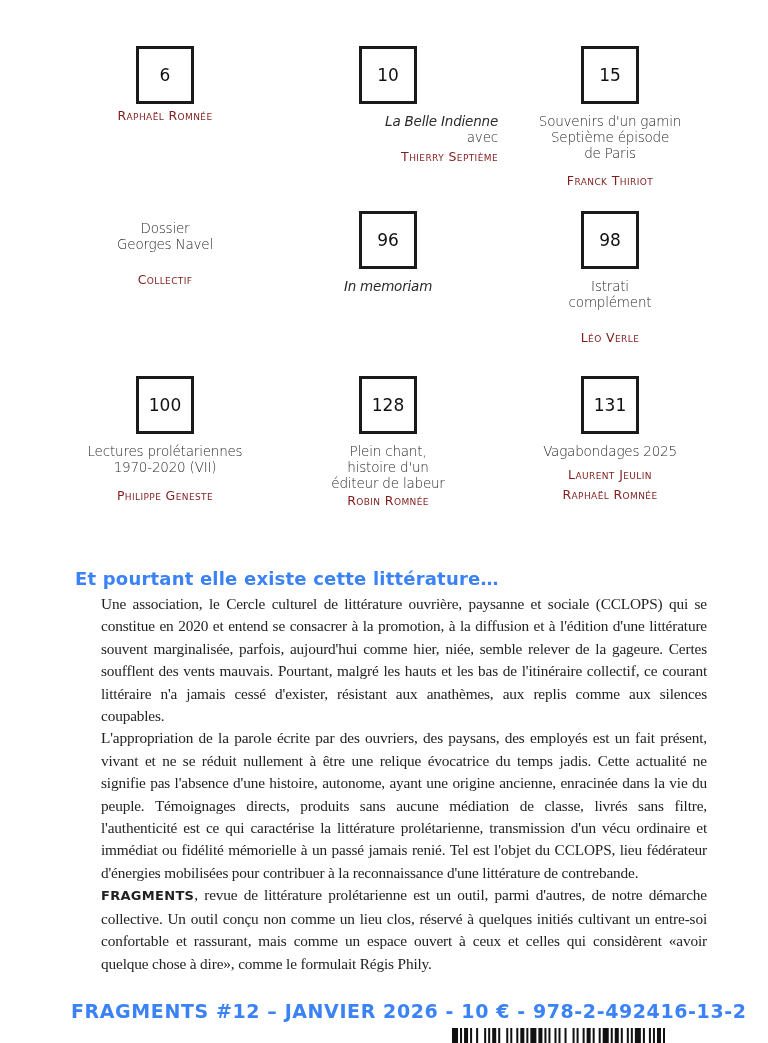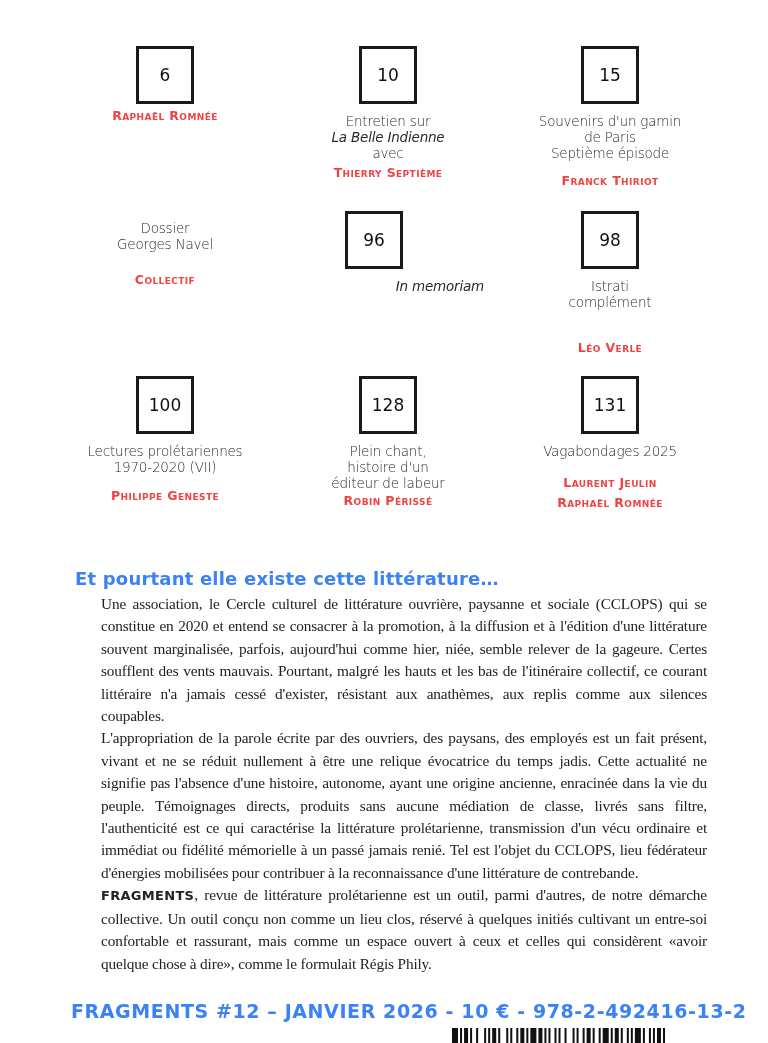"10" div.entry { text-align: none -> right }
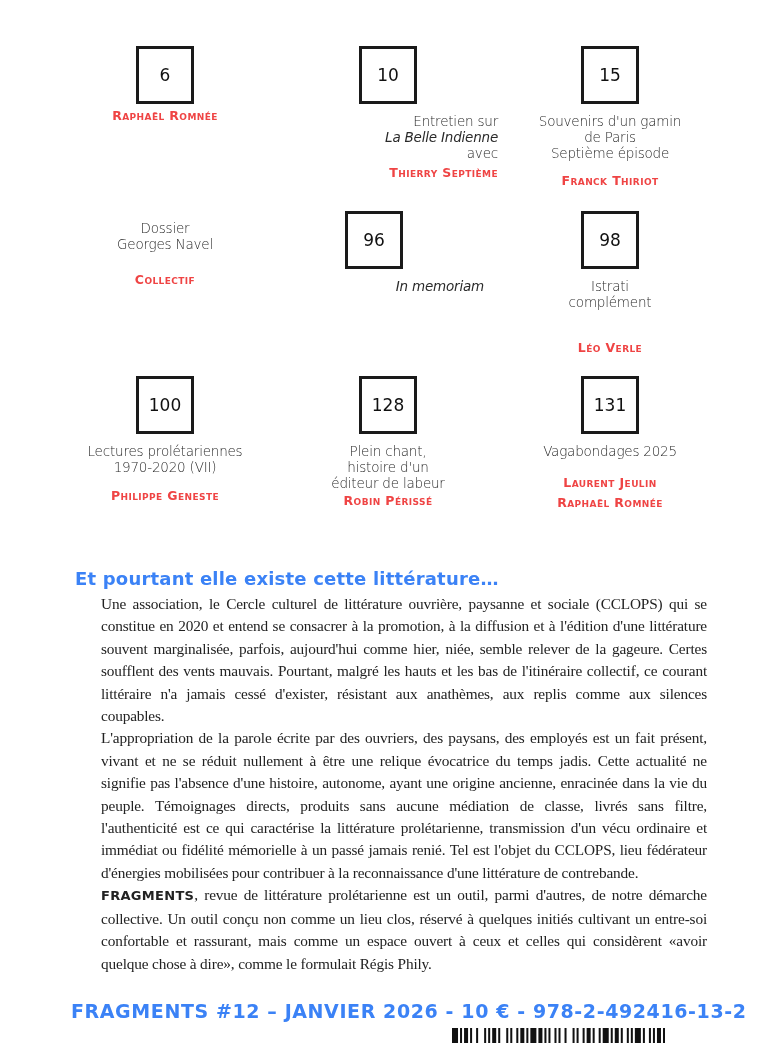"Raphaël Romnée" .authors { color: #ef4444 -> #7f1d1d; font-weight: bold -> normal }
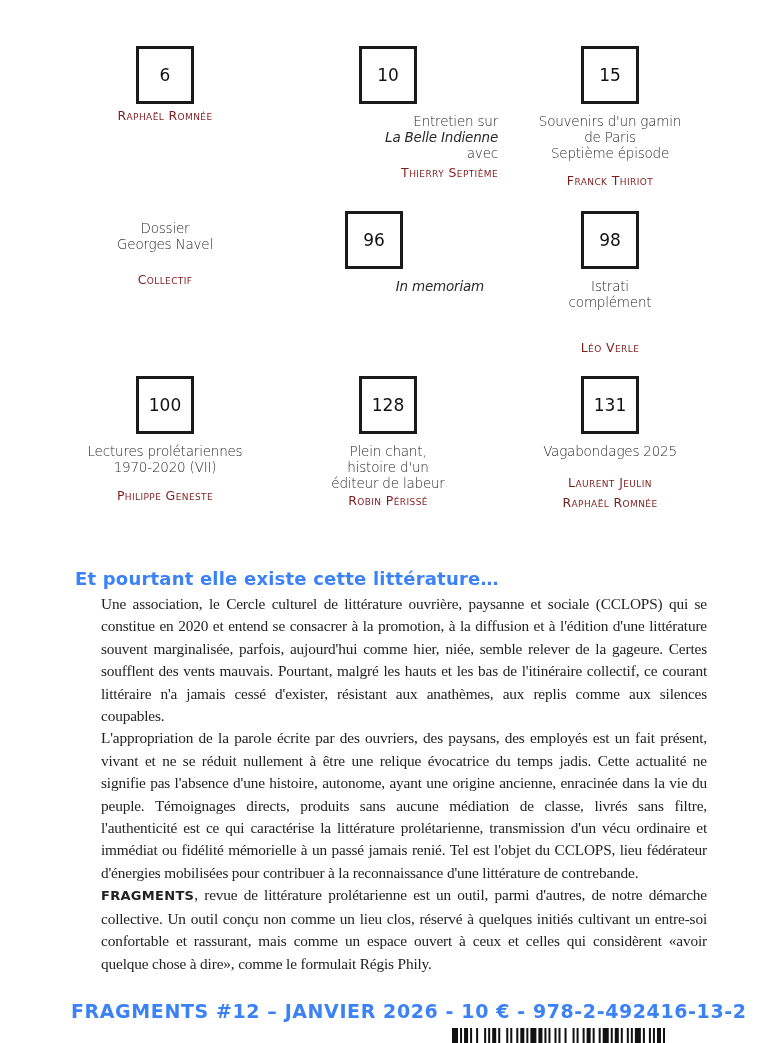"Entretien sur" span.line { html: <span>Entretien sur</span> -> none }
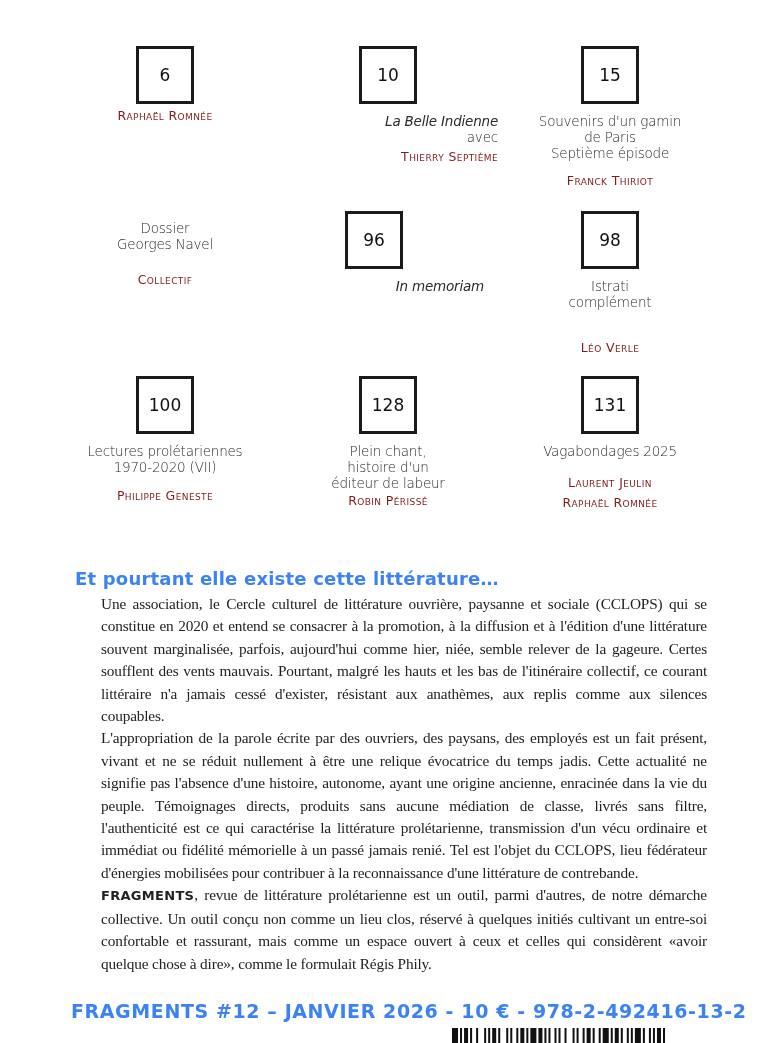"de Paris" span.line { order: before "Septième épisode" -> after "Septième épisode" }
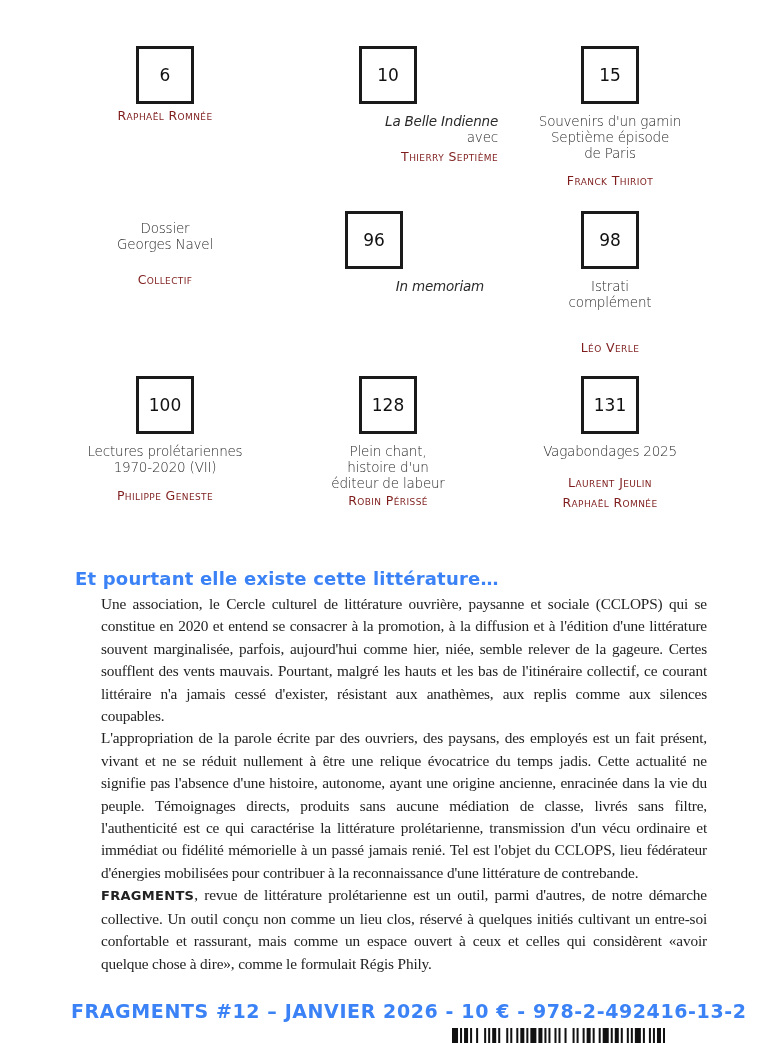"96" div.entry { left: 264px -> 278px; text-align: right -> none }
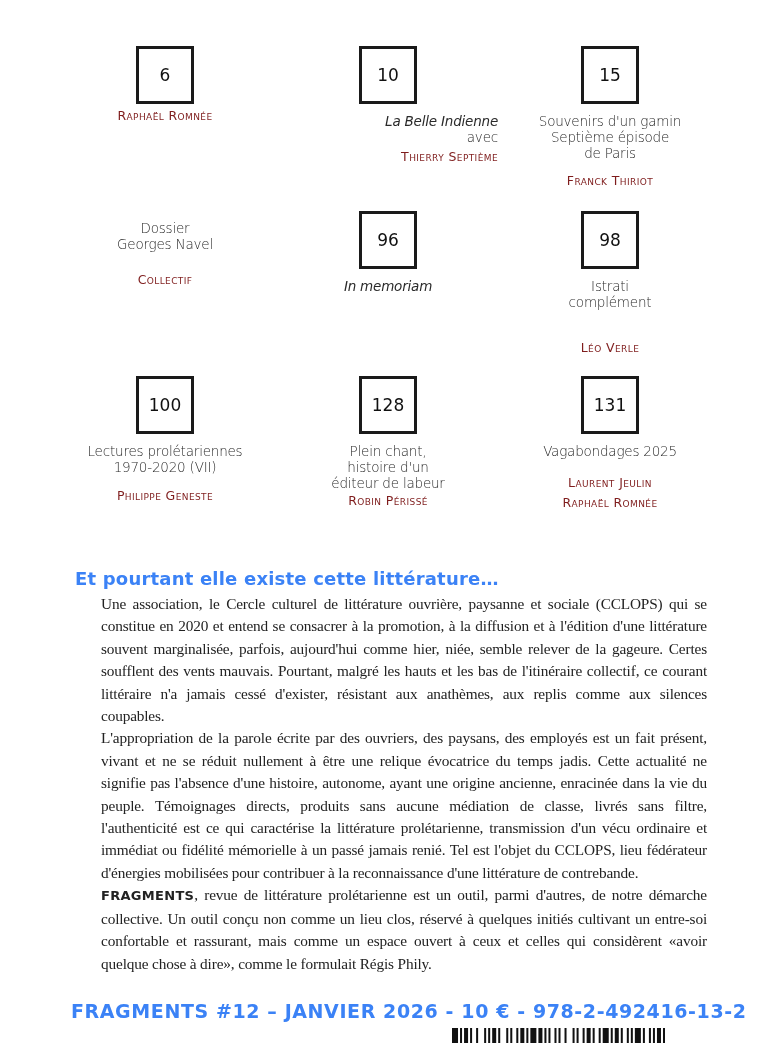"Léo Verle" div.authors { margin-top: 12px -> 2px }
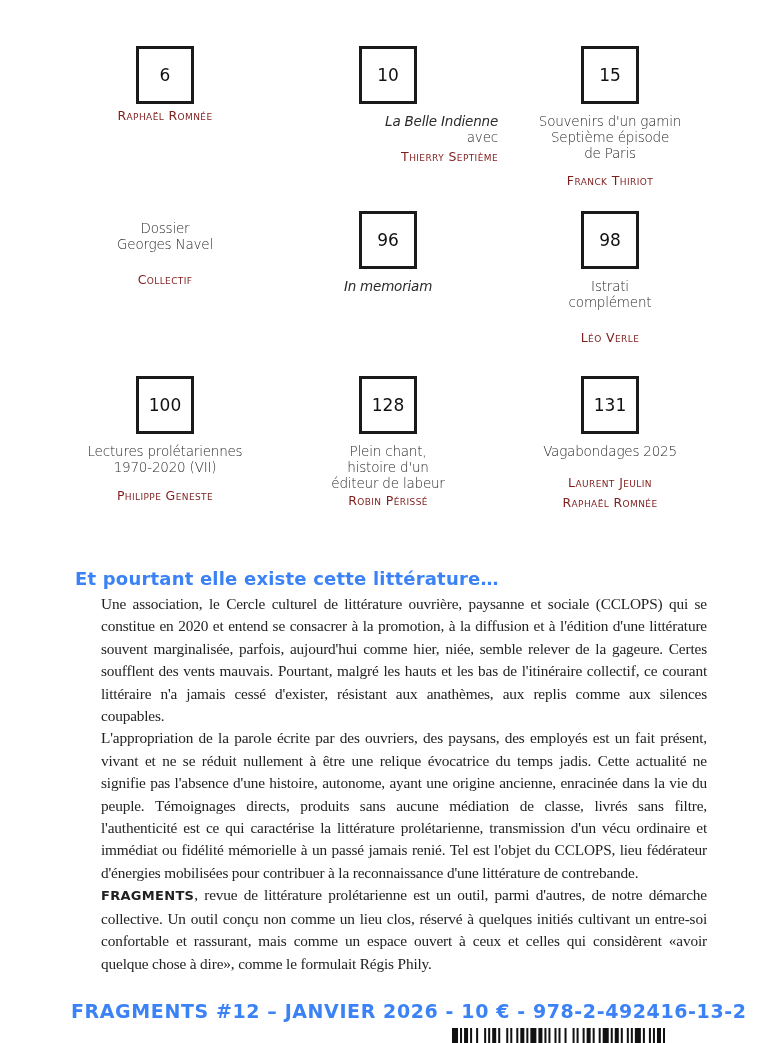"Laurent Jeulin" div.authors { margin-top: 8px -> none }
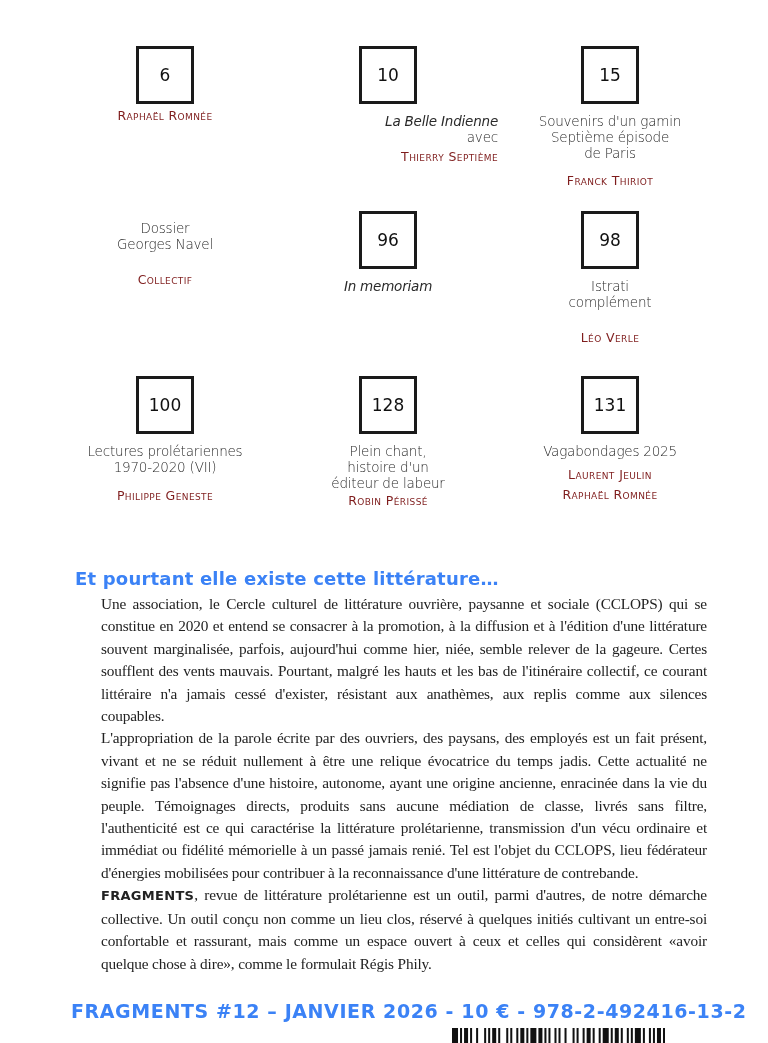"Robin Périssé" span.a { text: Périssé -> Romnée }
